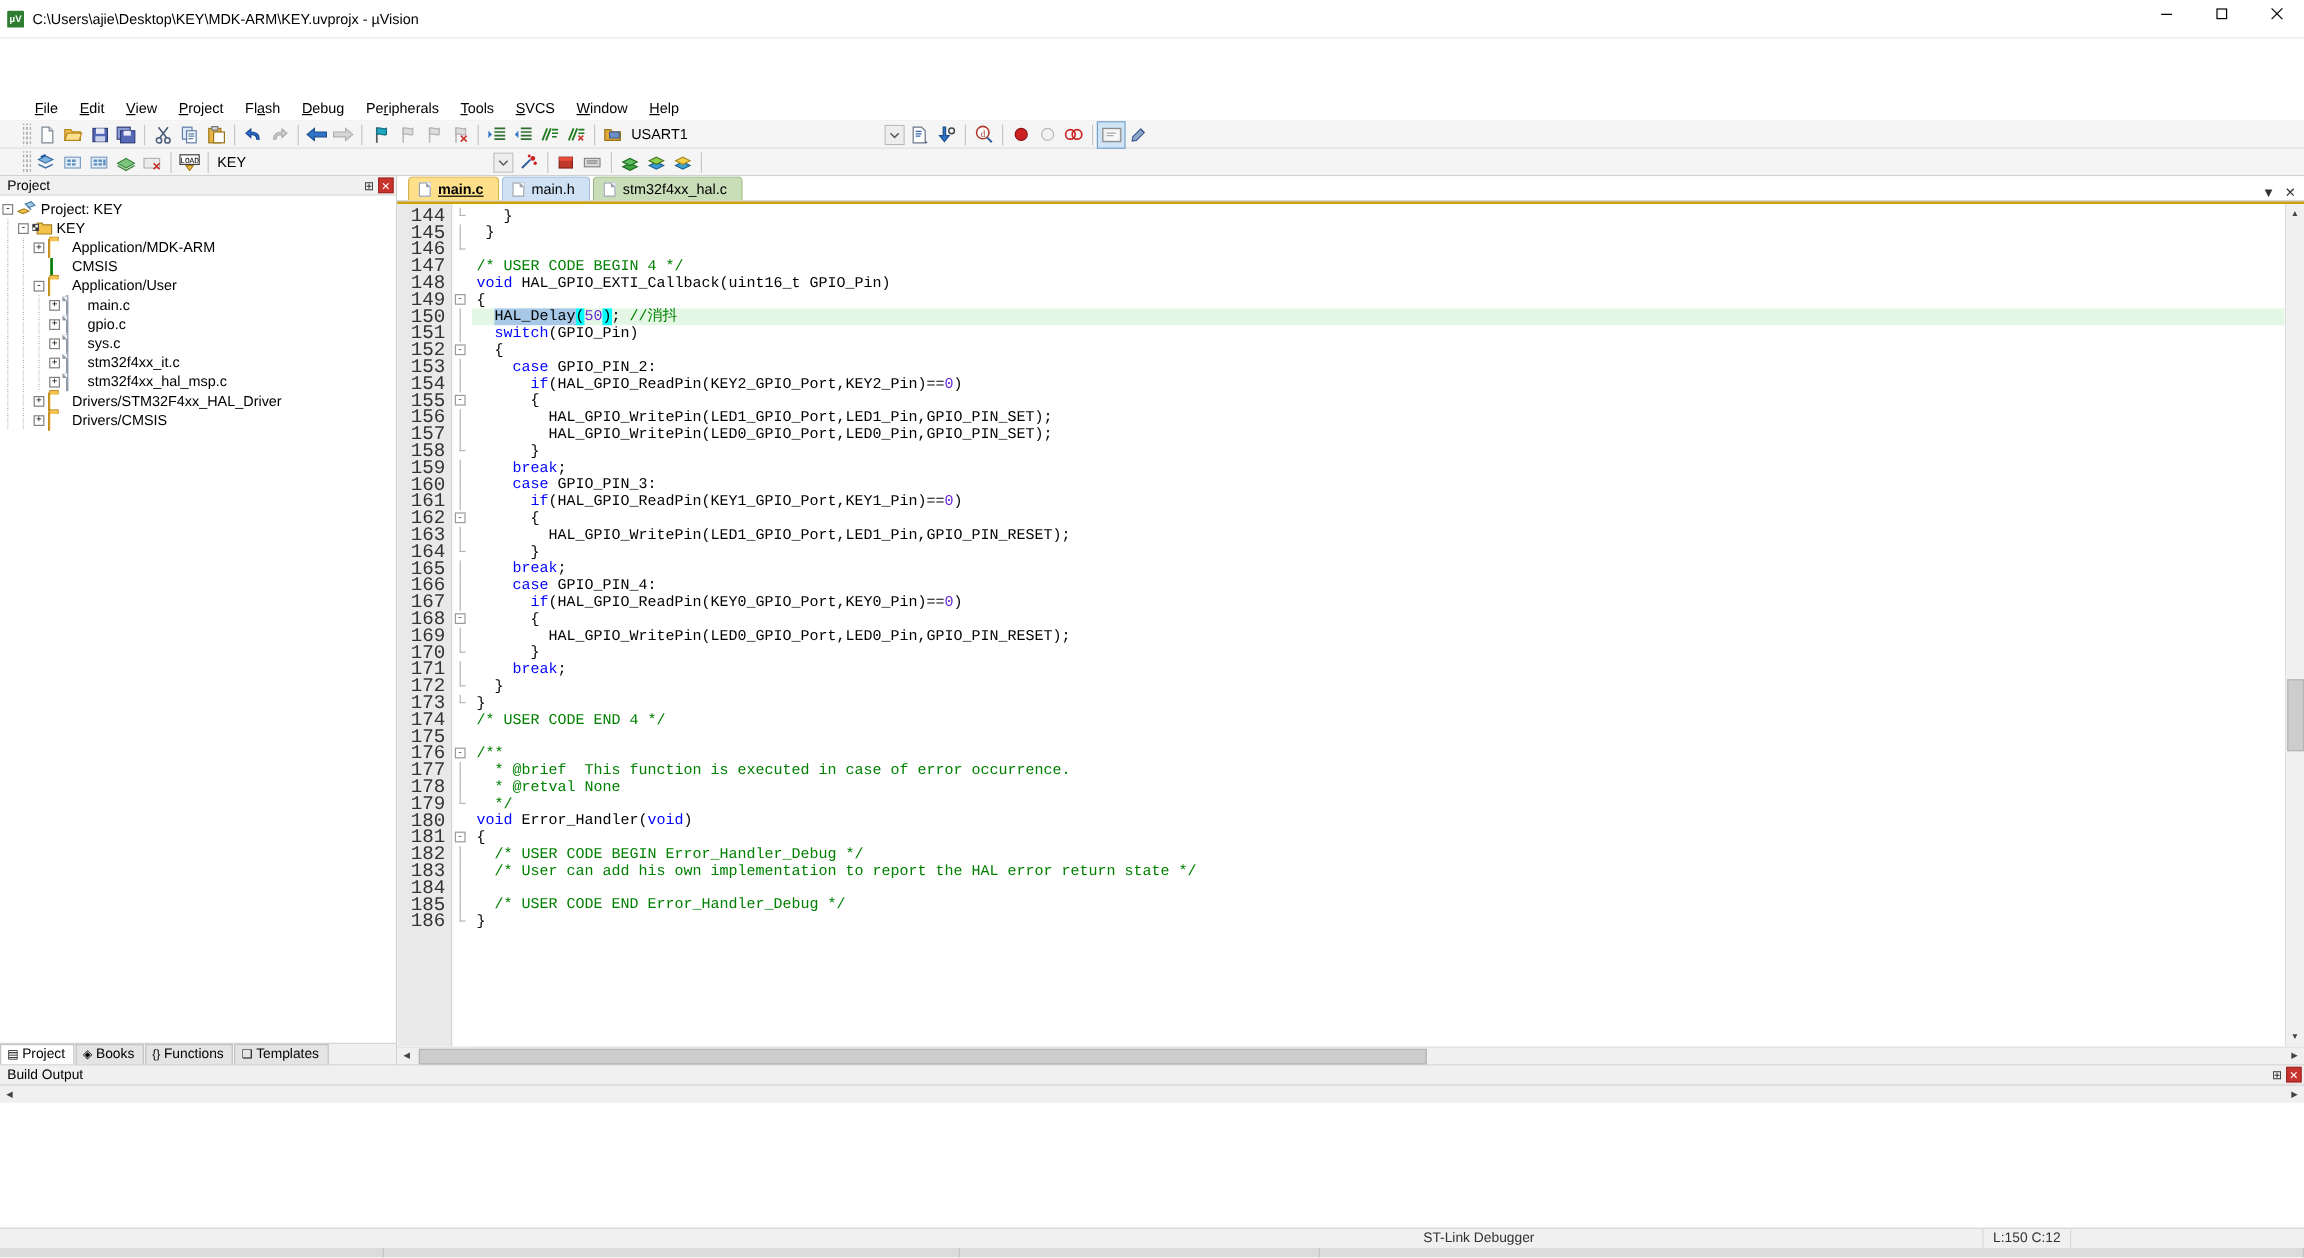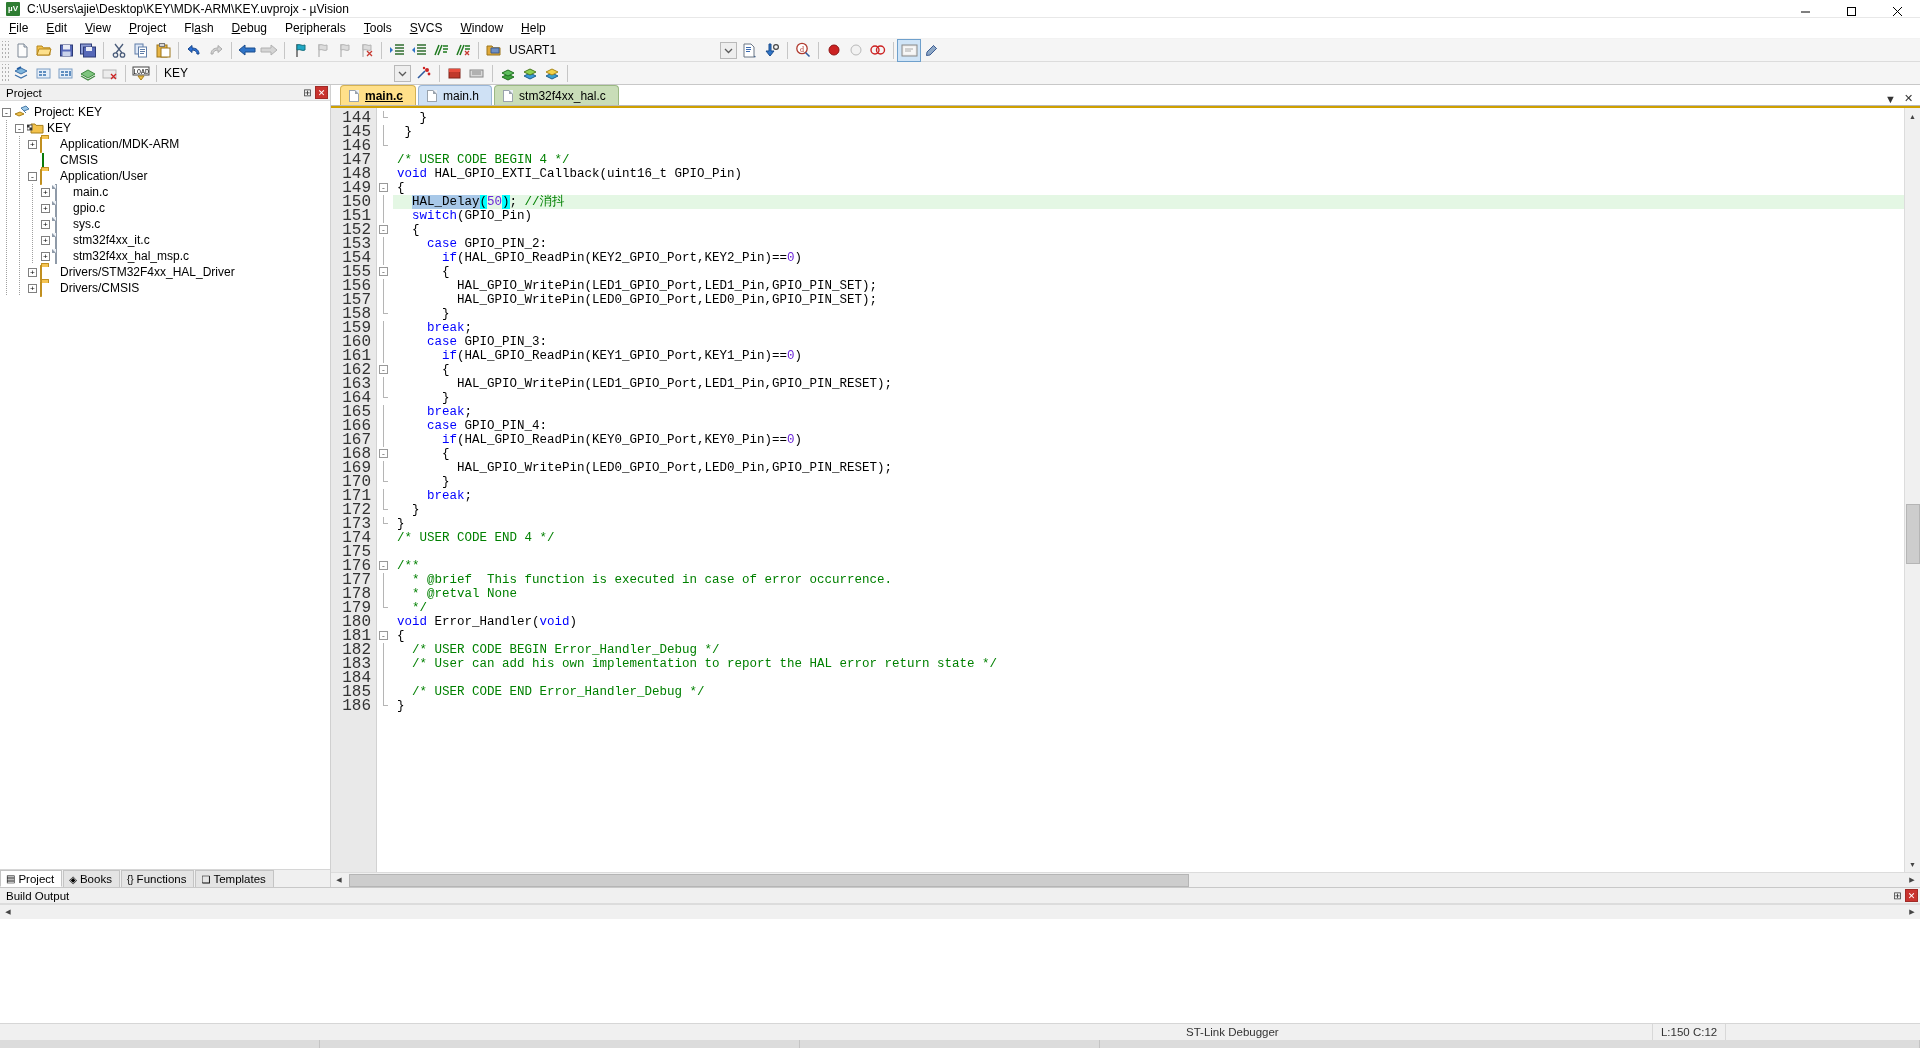"µV" .titlebar { height: 18px -> 32px }
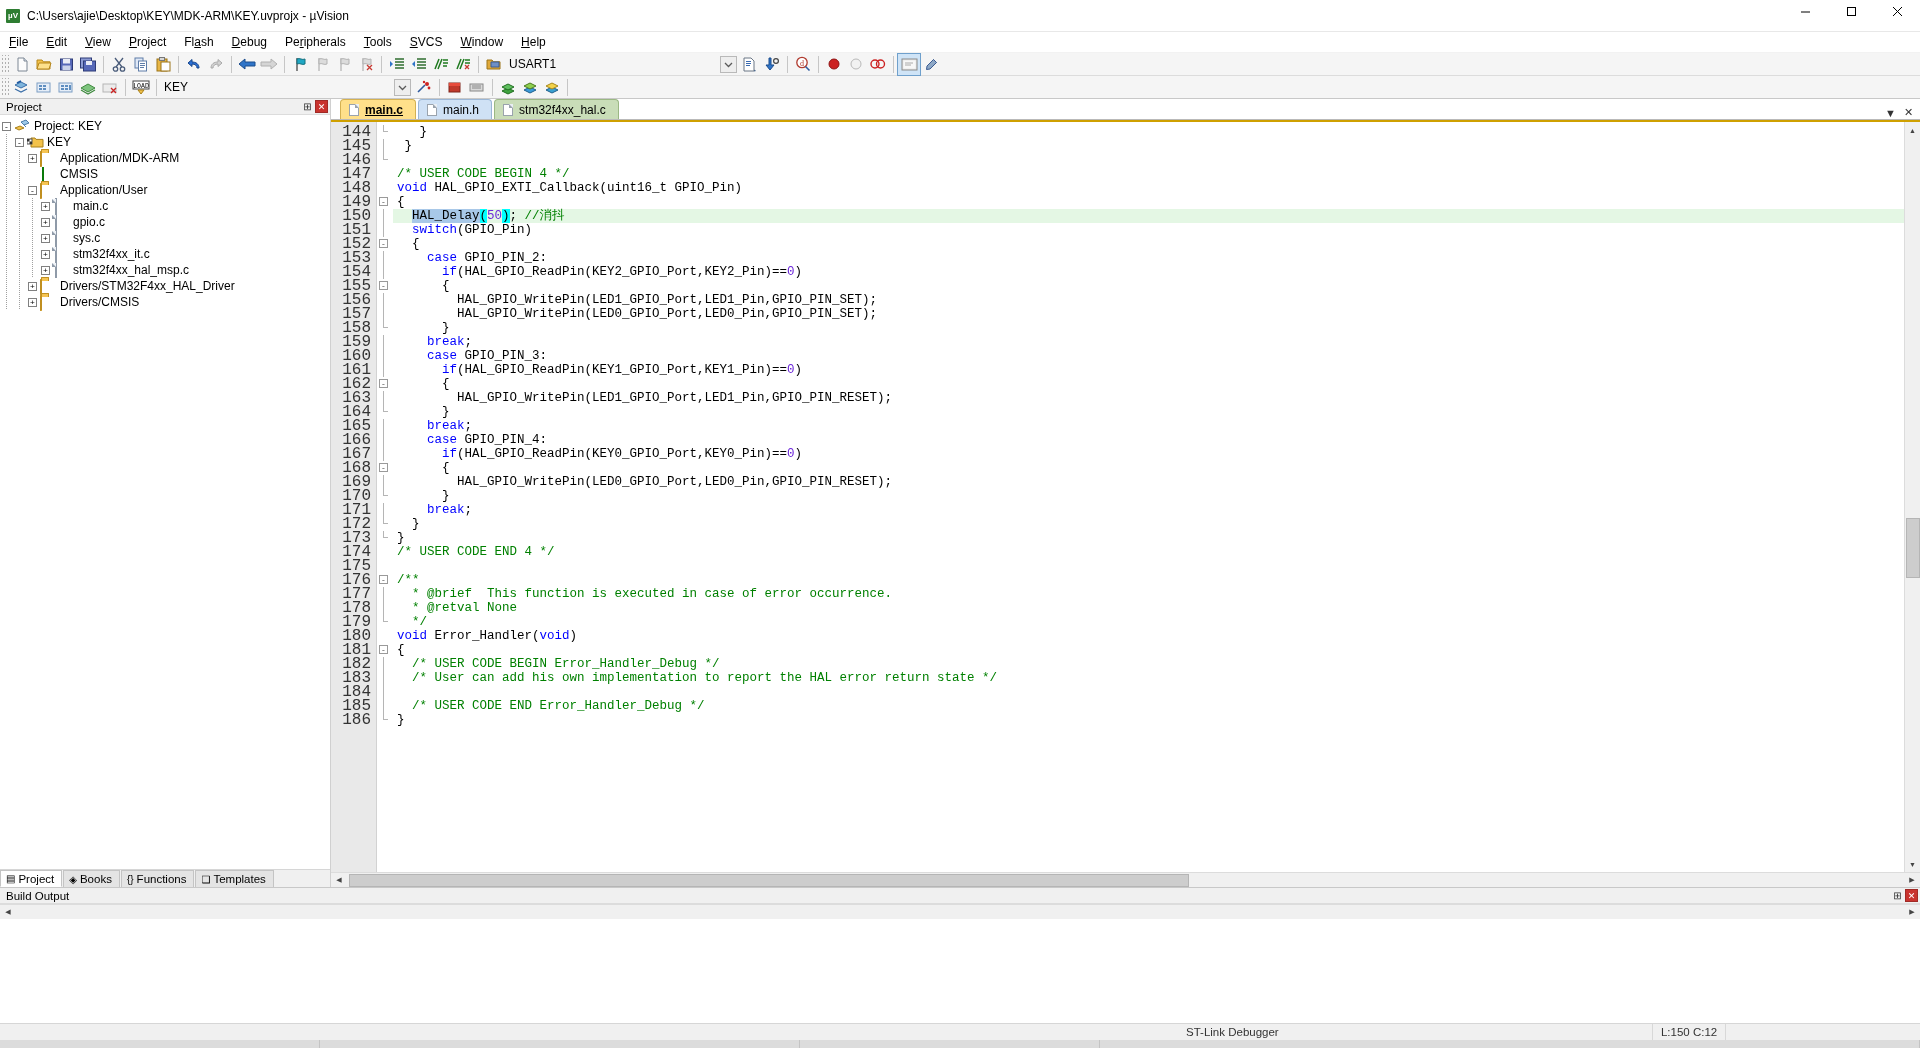"File" .menubar { margin-top: none -> 48px; padding-left: 0 -> 20px }
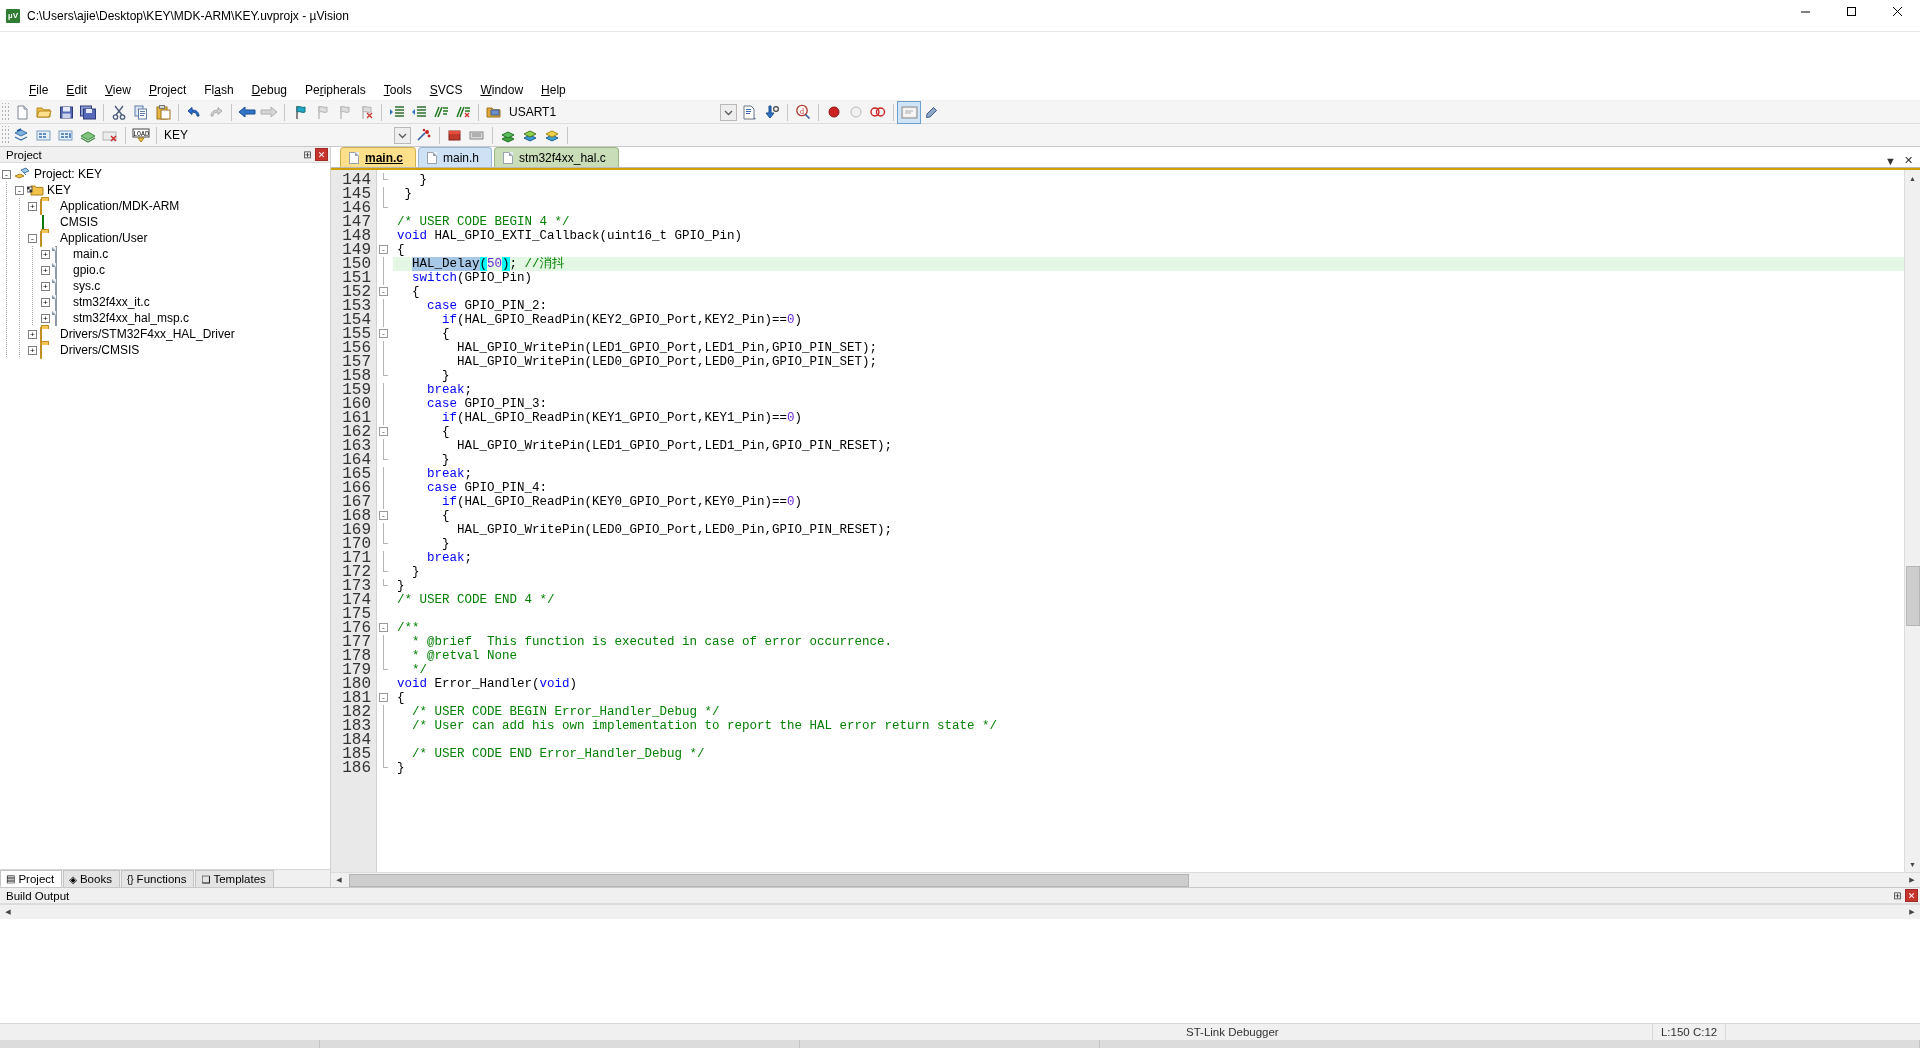"USART1" .toolbar { padding-left: 2px -> 19px }
